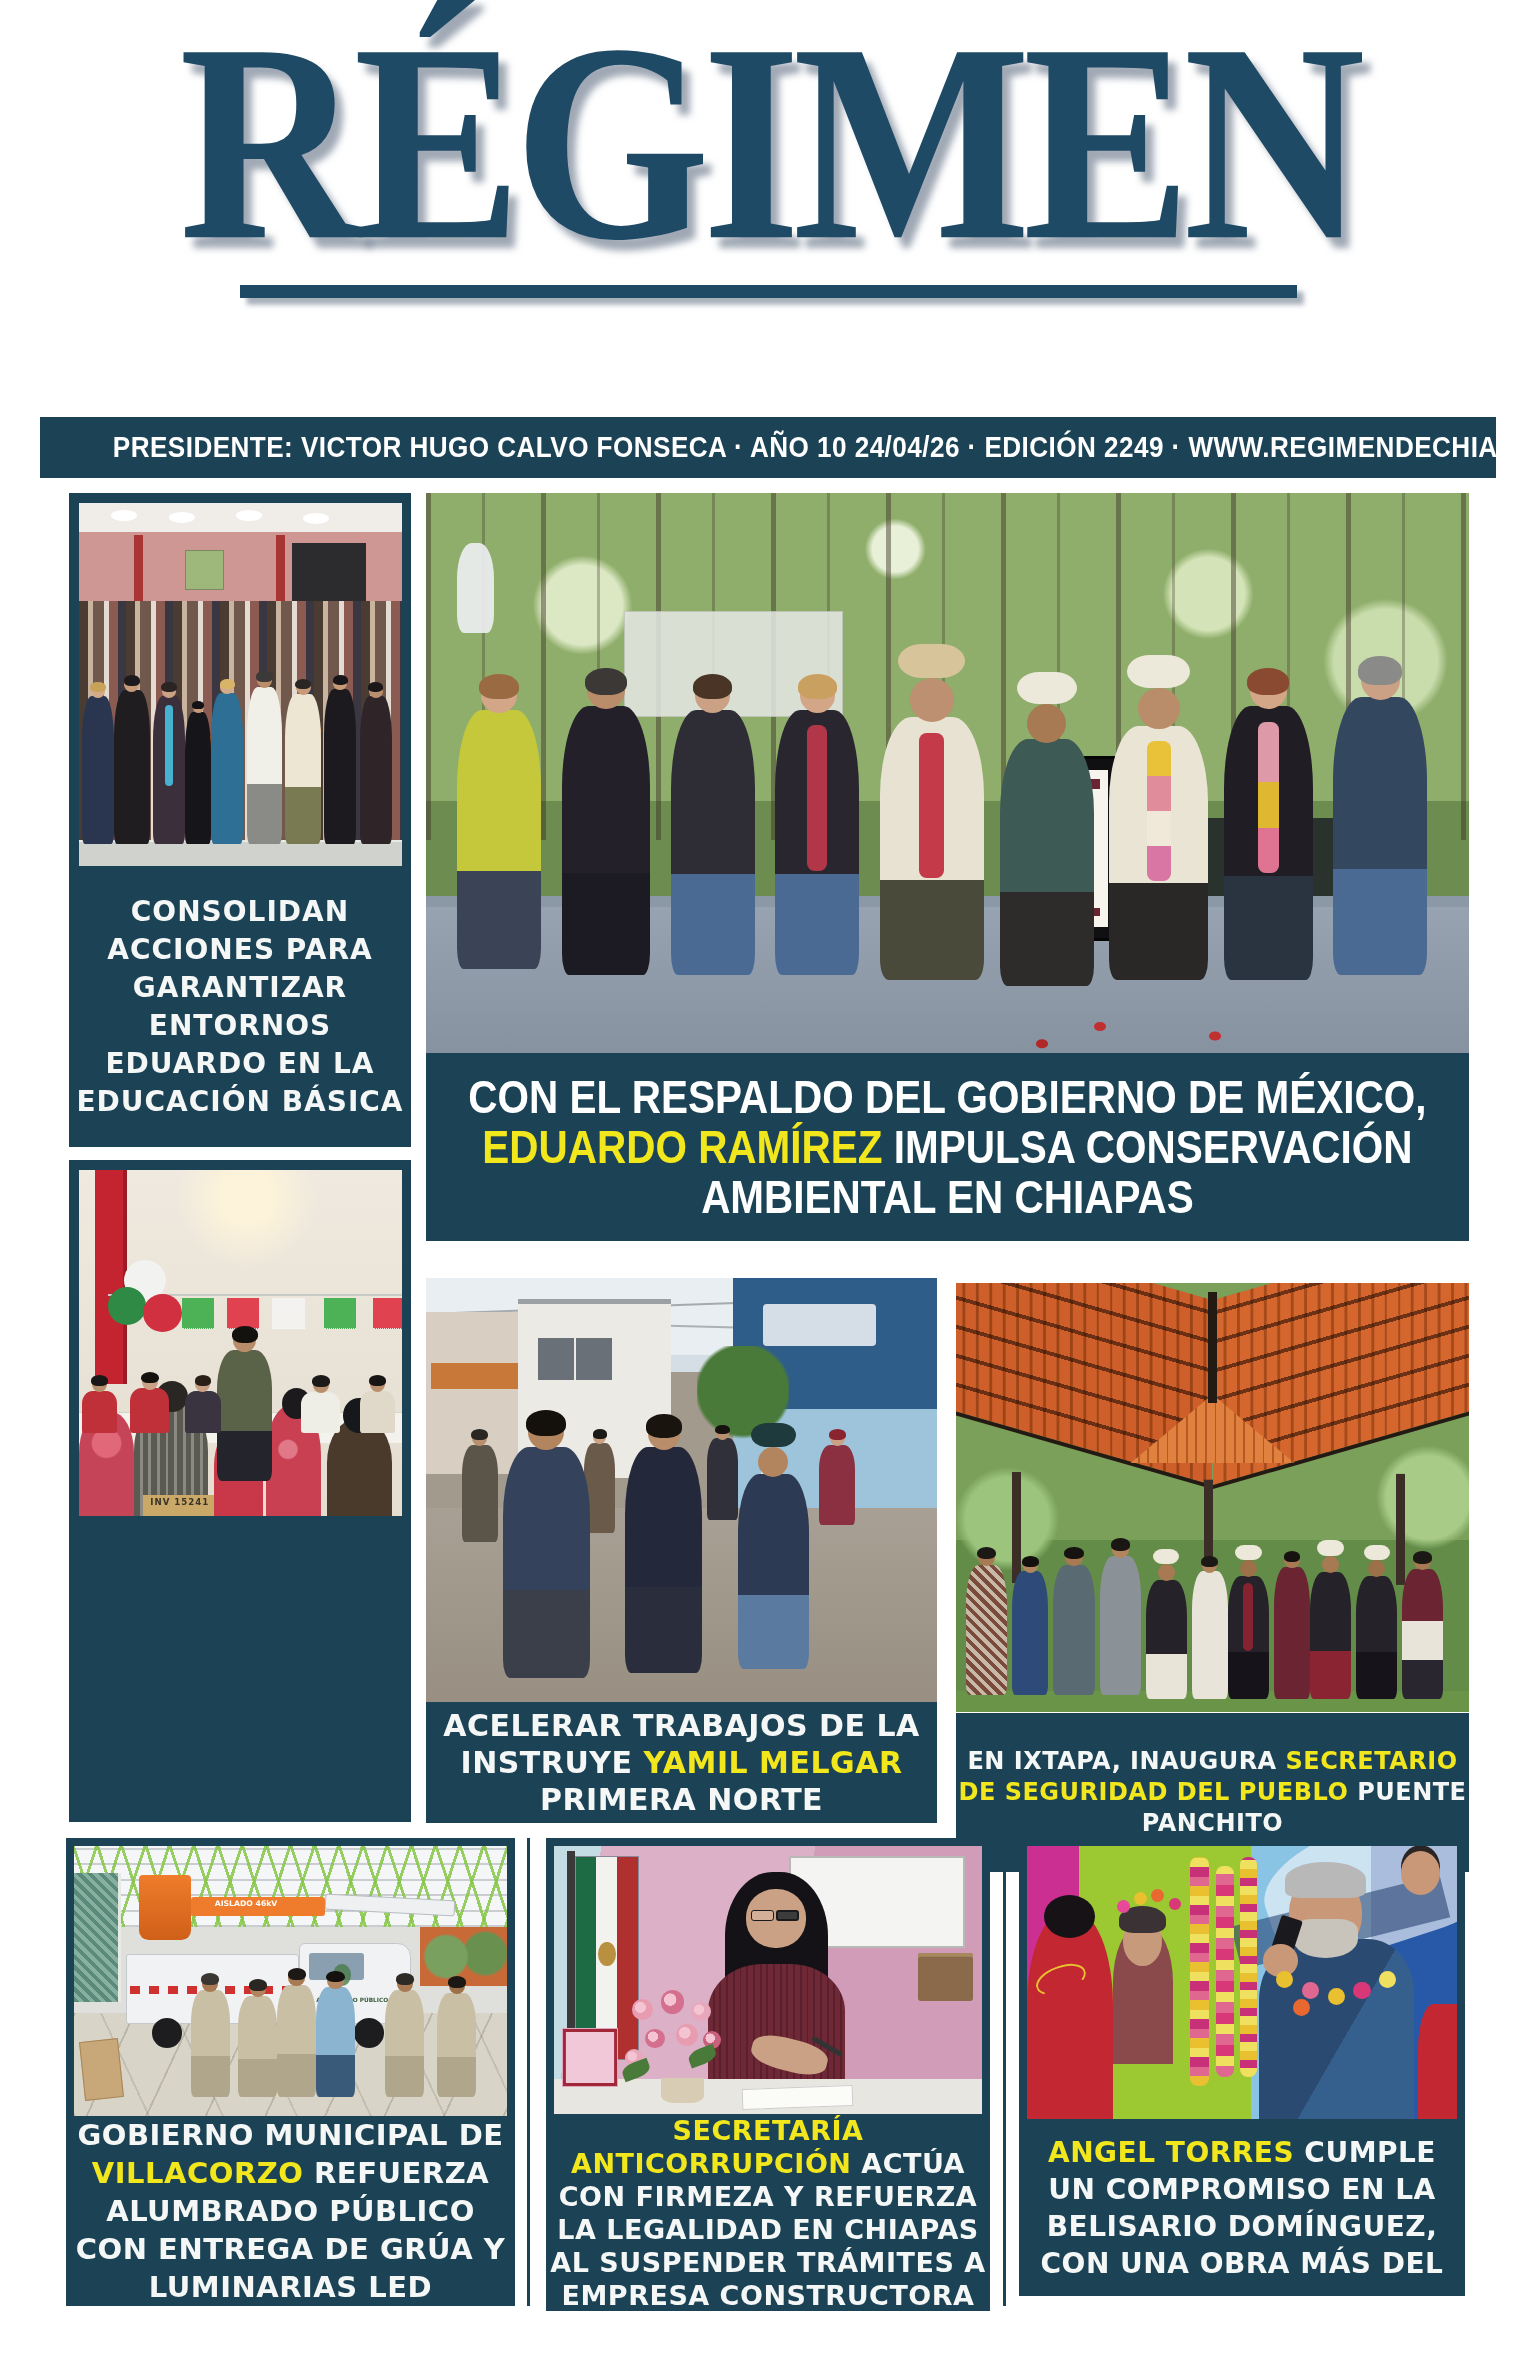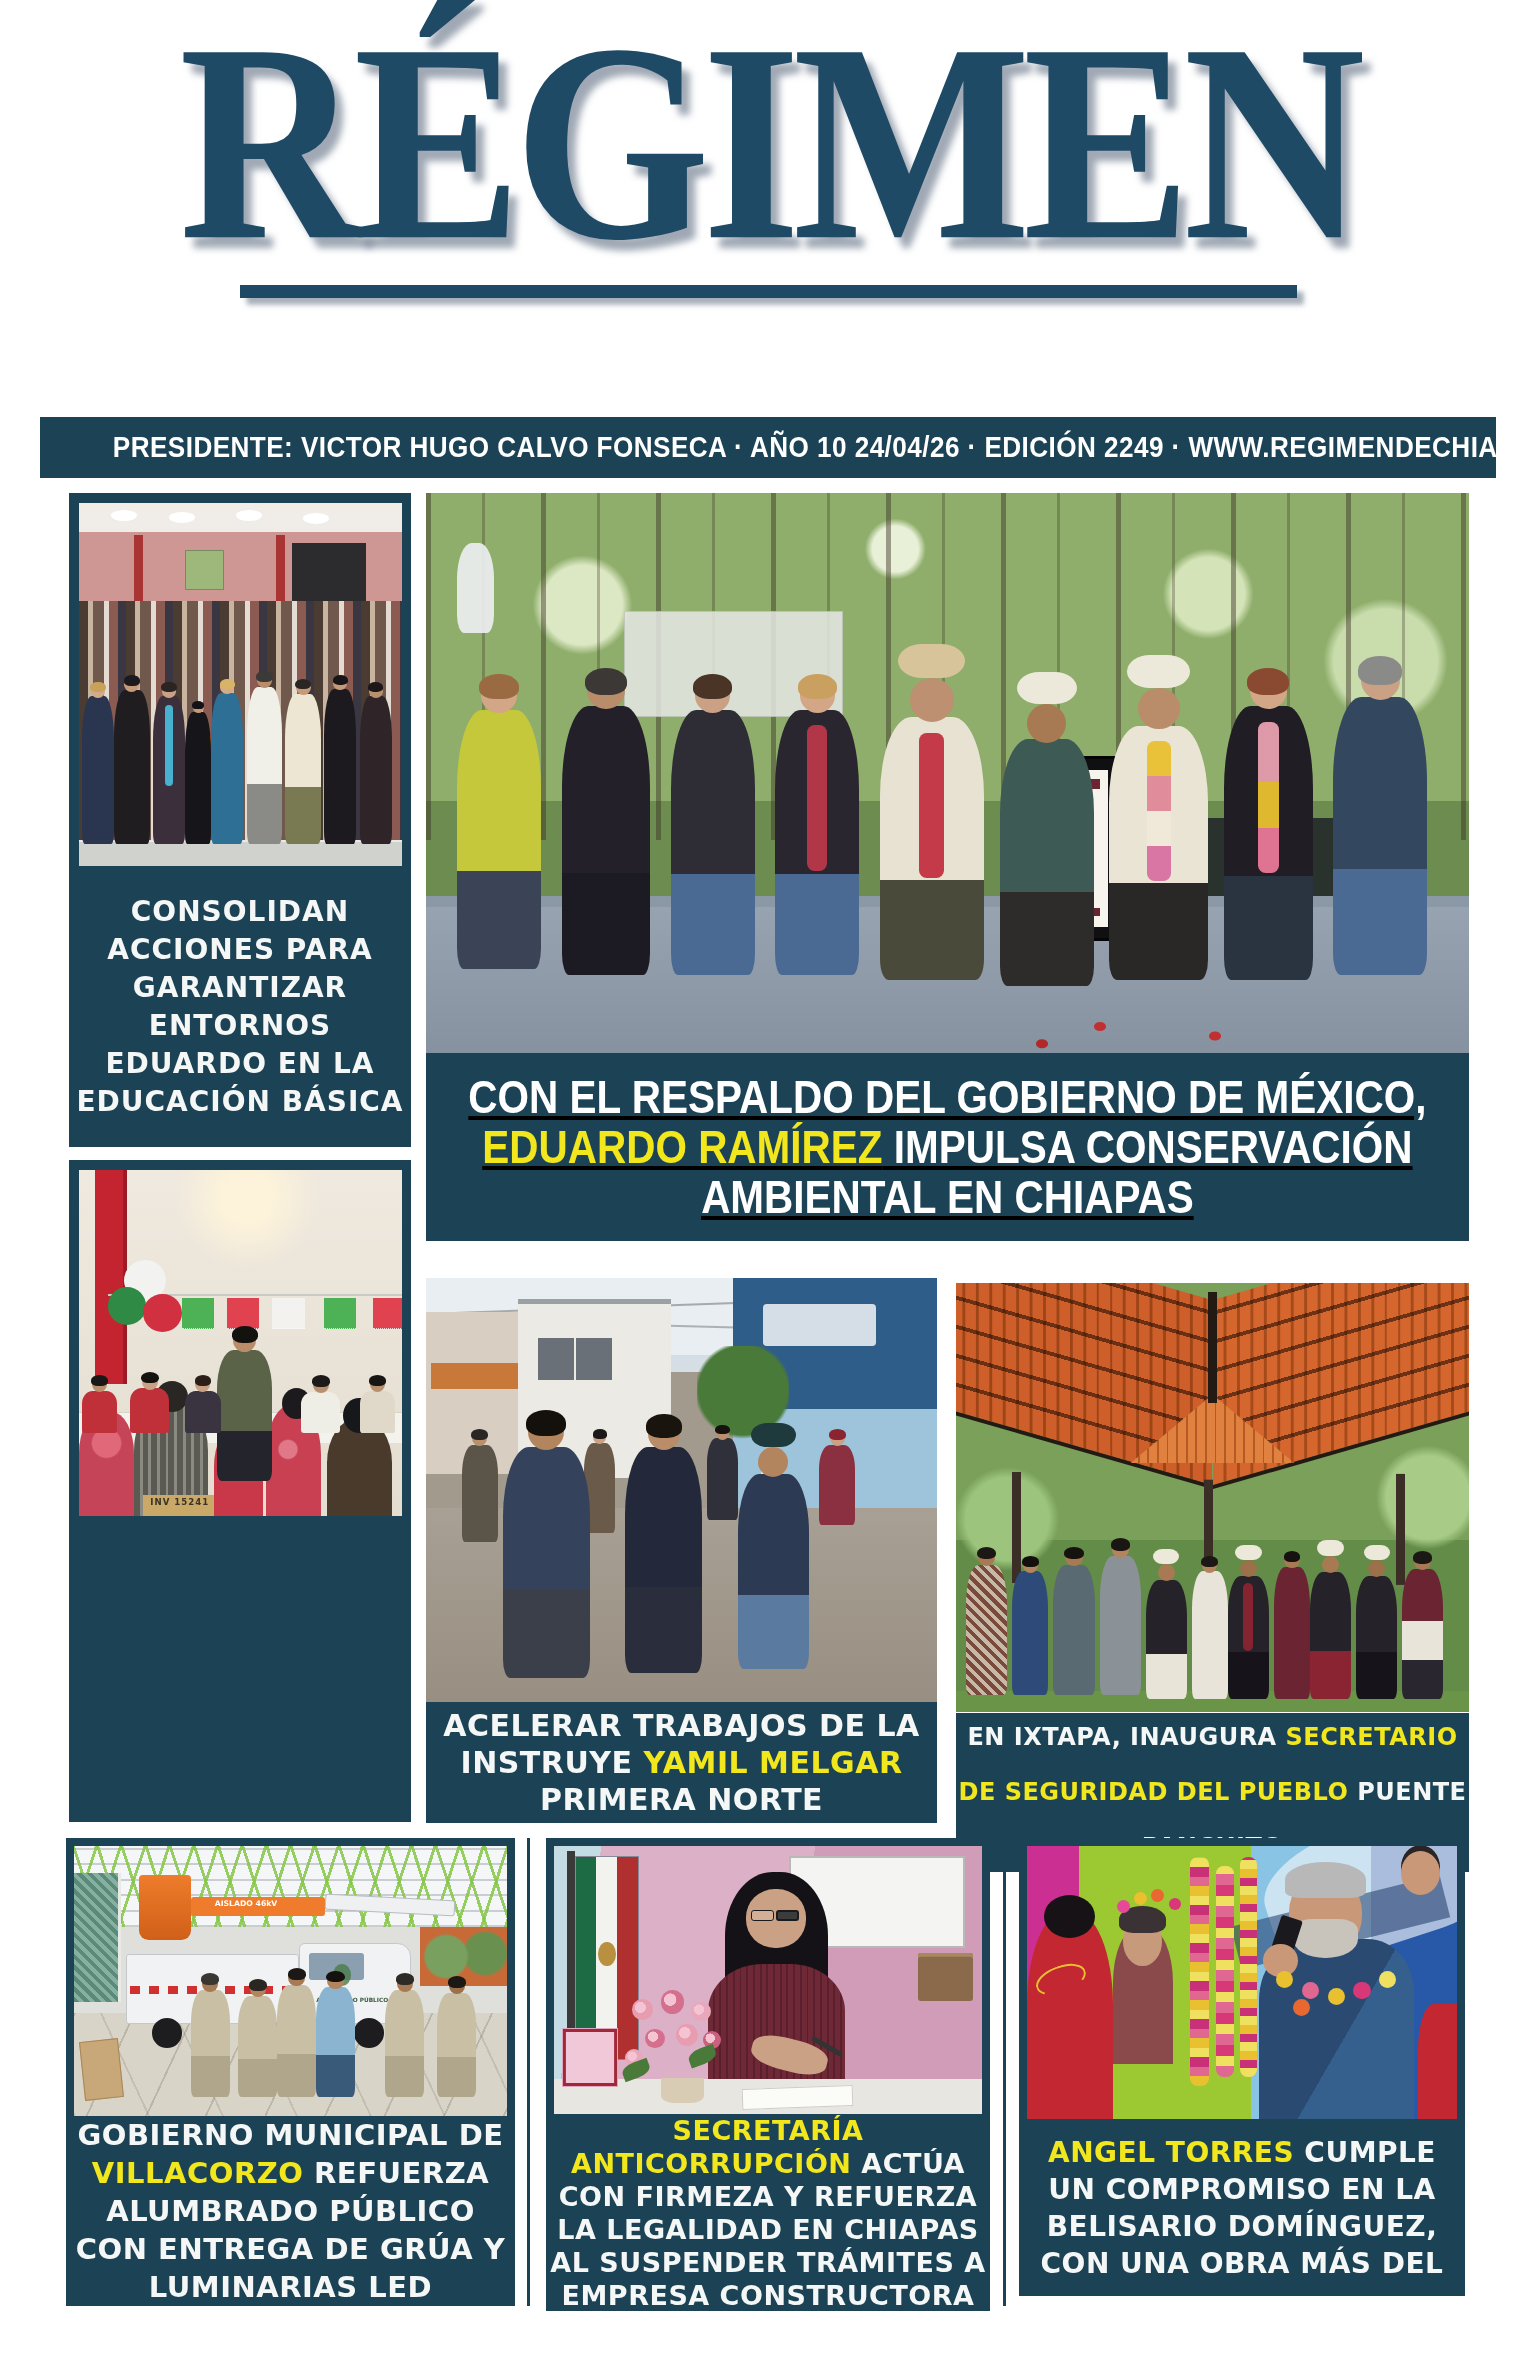"CON EL RESPALDO DEL GOBIERNO" div.hl-band { text-decoration: underline -> none }
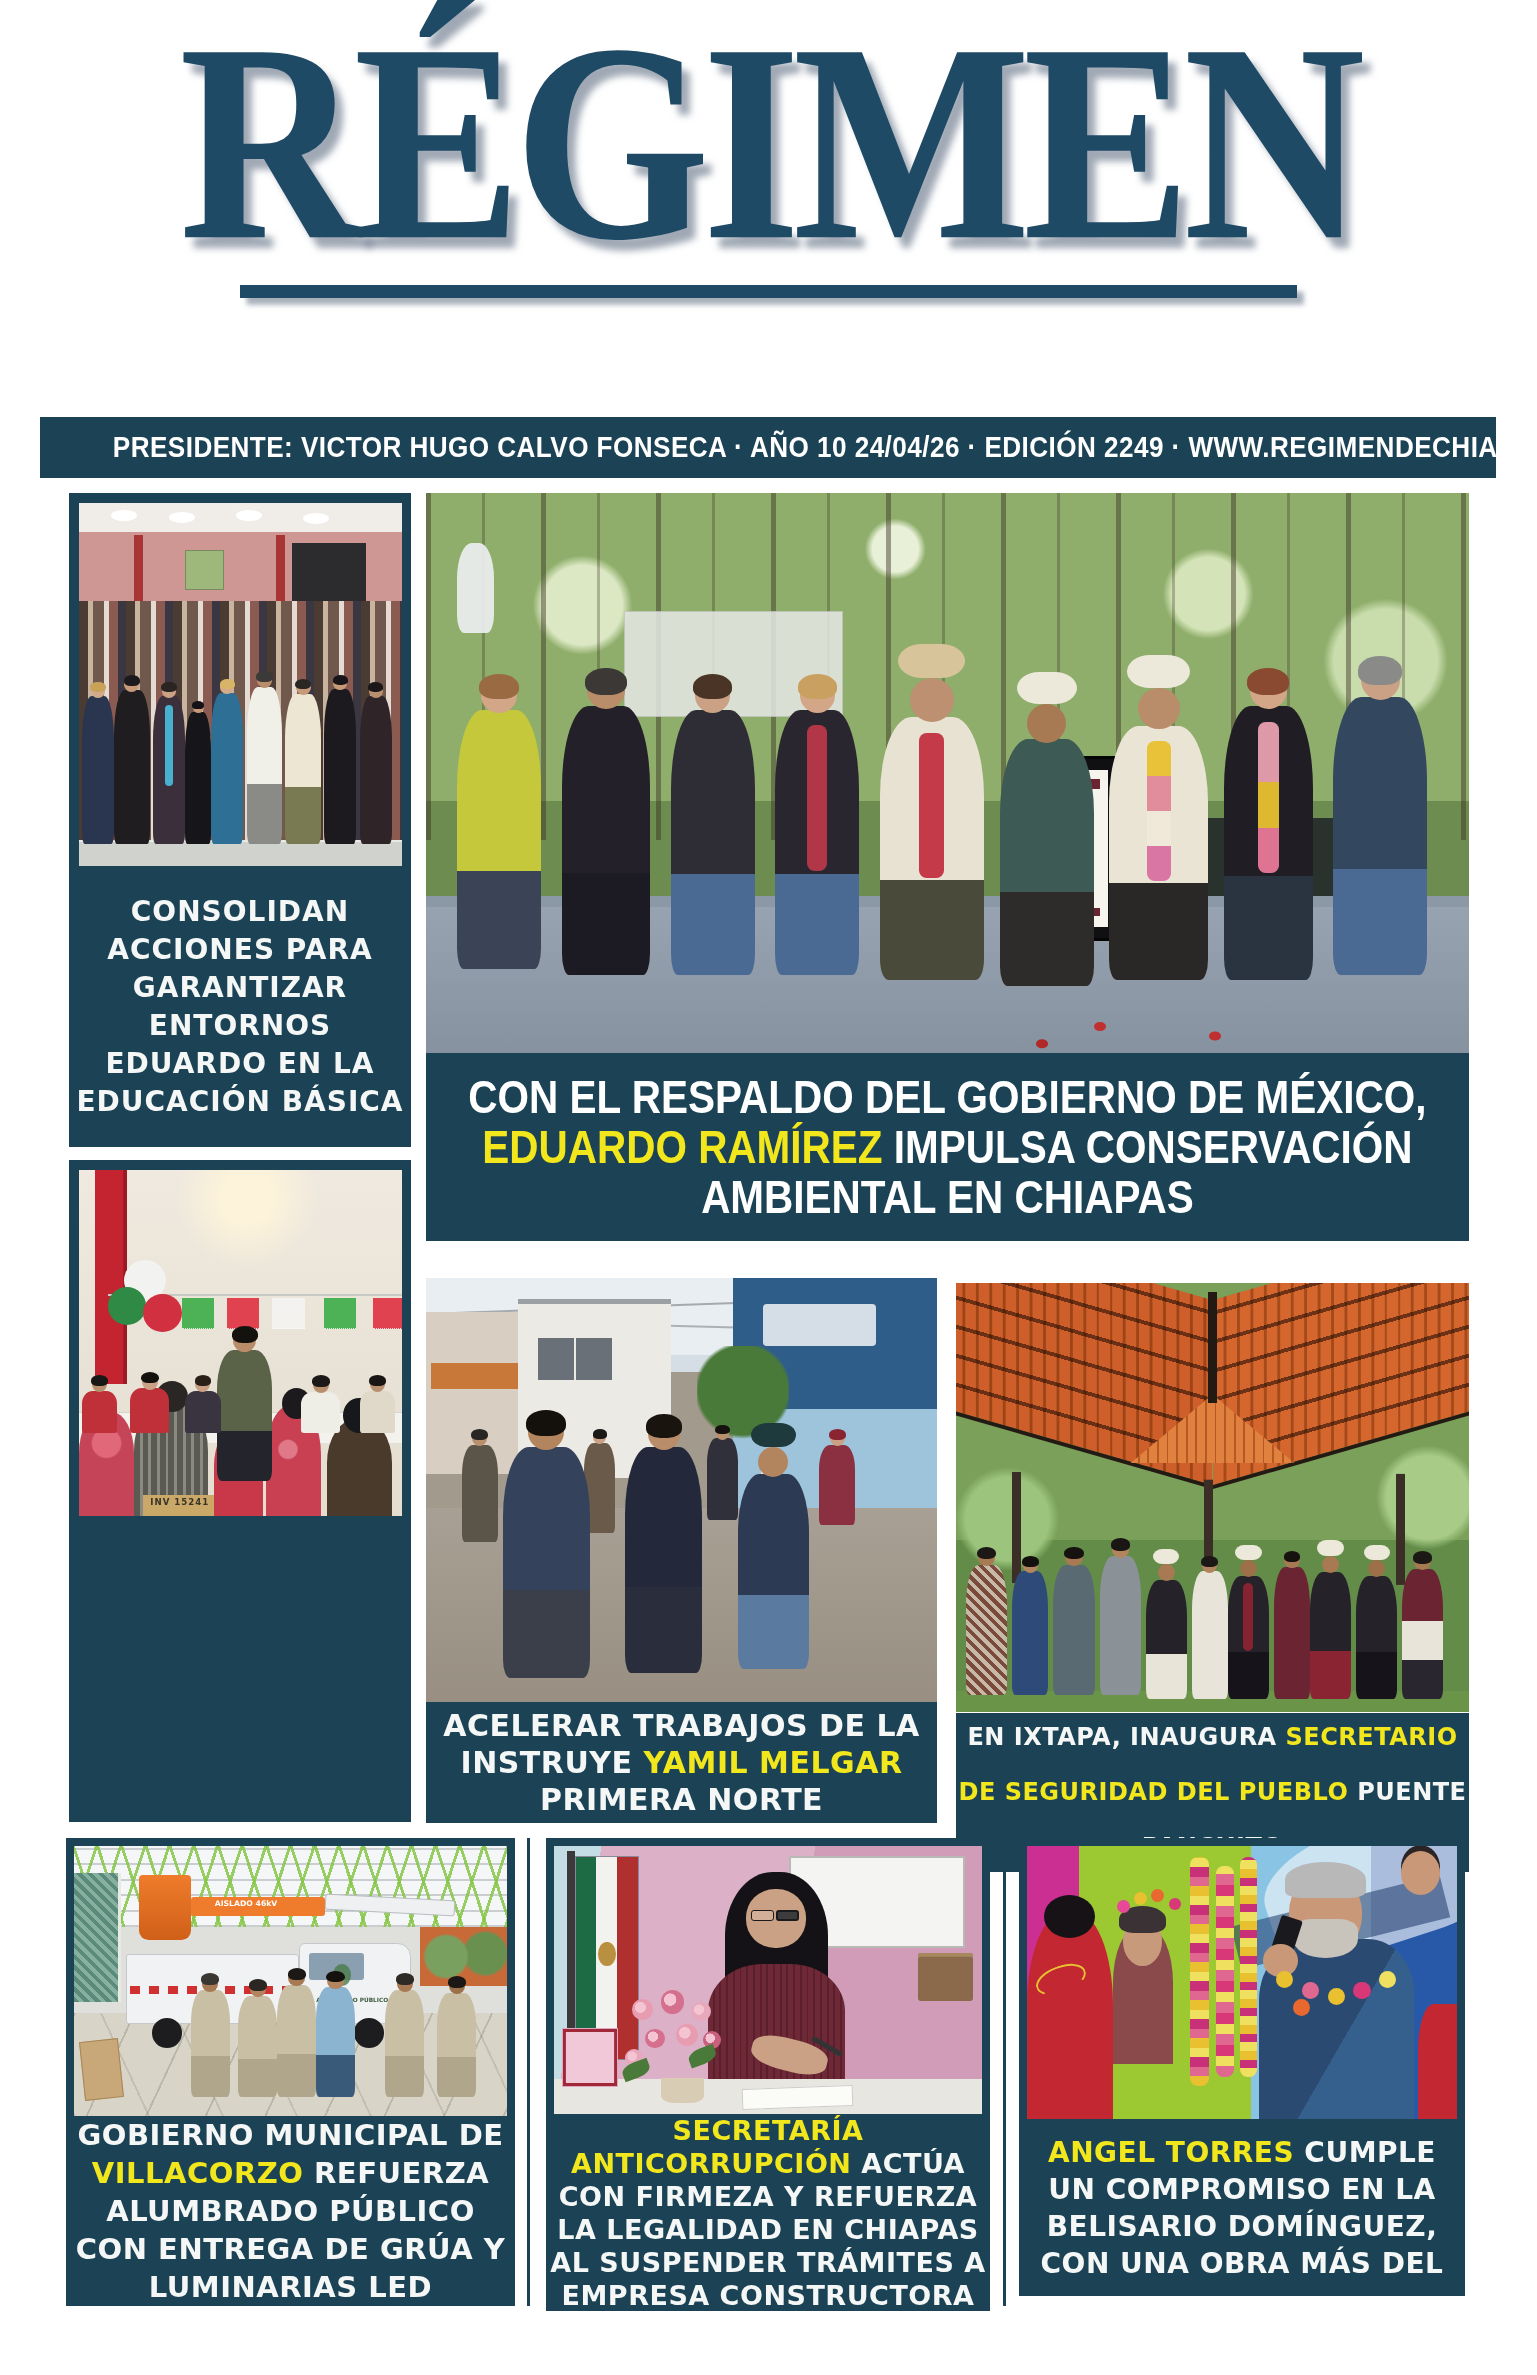"EN IXTAPA, INAUGURA SECRETARIO" div.cap { gap: 24px -> none }
